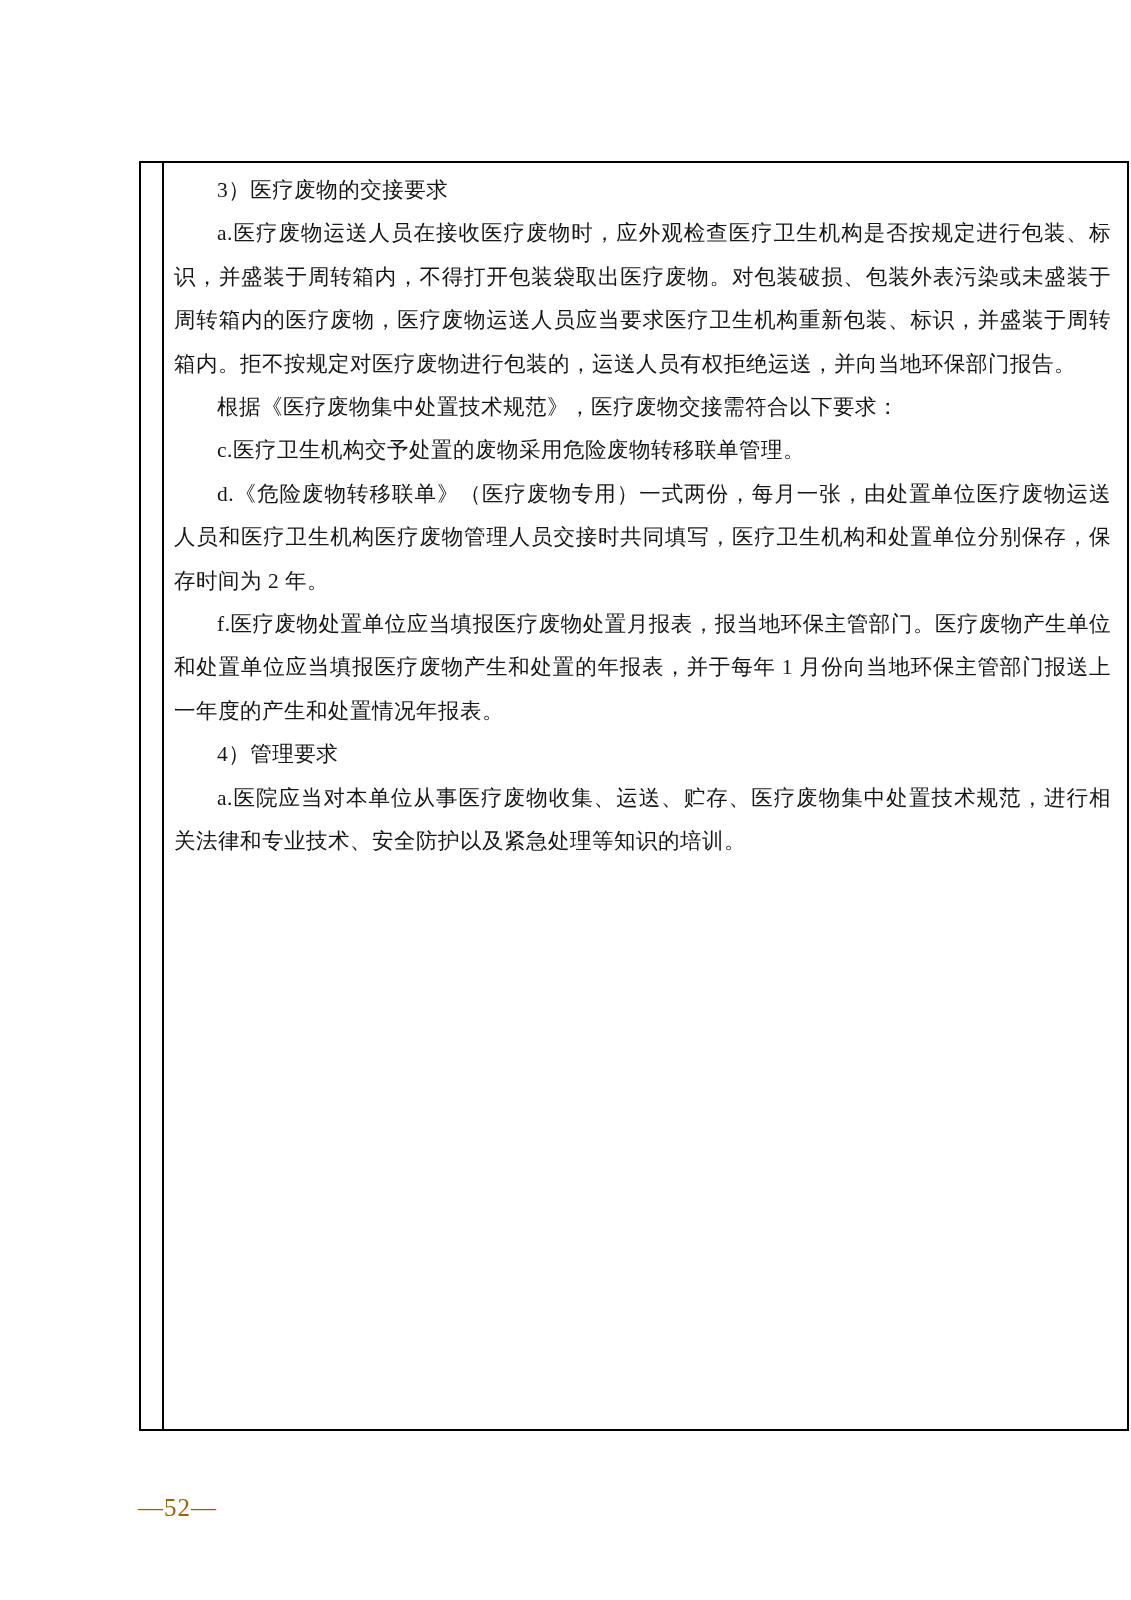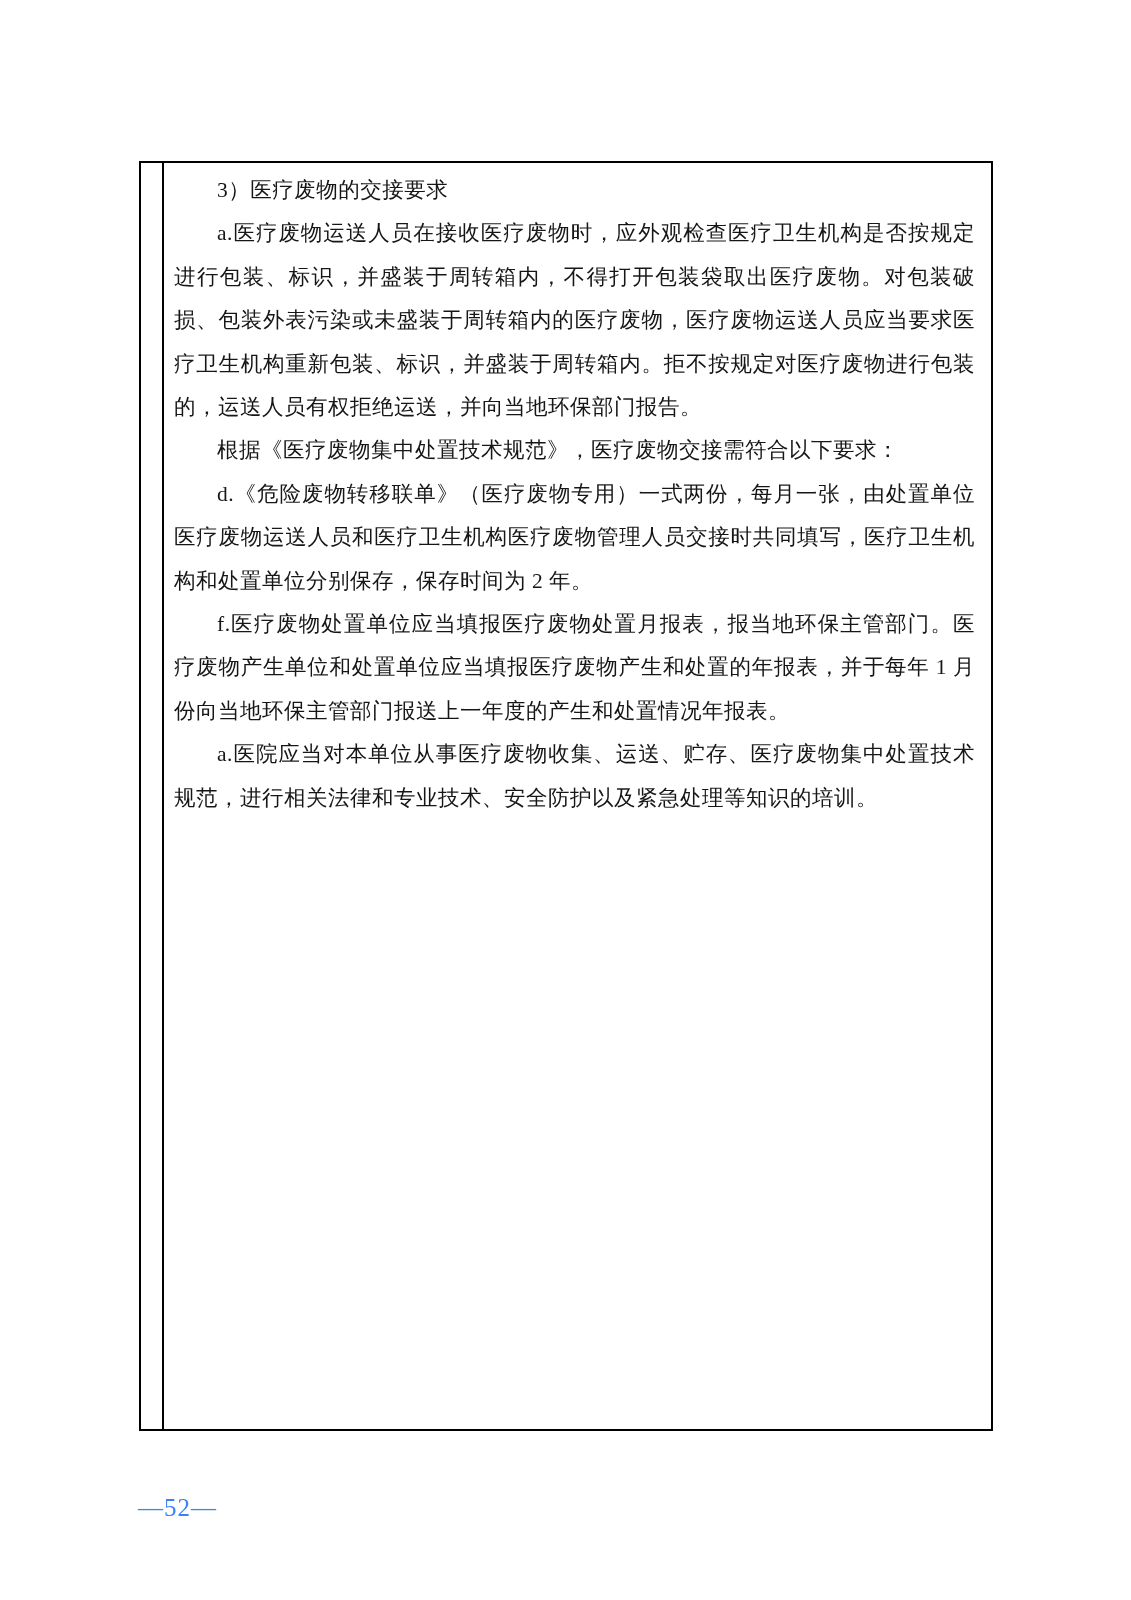"3）医疗废物的交接要求" .doc-table { width: 854px -> 990px }
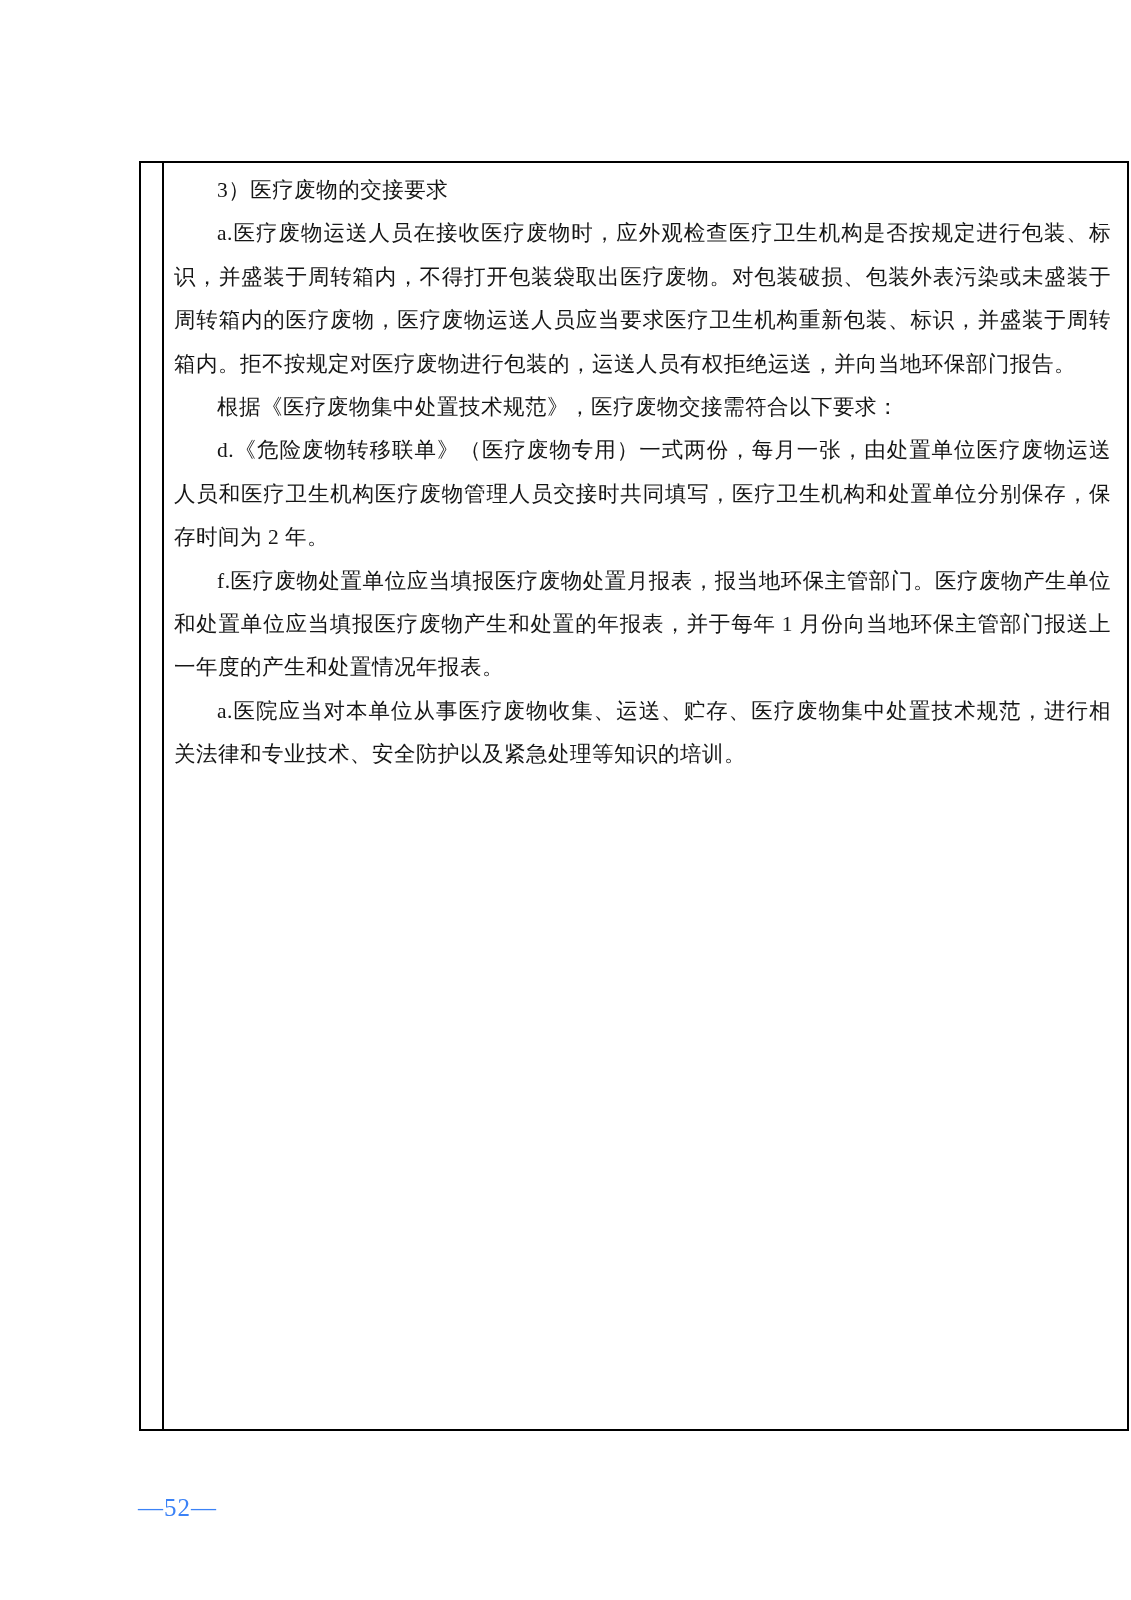"c.医疗卫生机构交予处置的废物采用危险废物转移联单管理。" p { html: none -> <p>c.医疗卫生机构交予处置的废物采用危险废物转移联单管理。</p> }
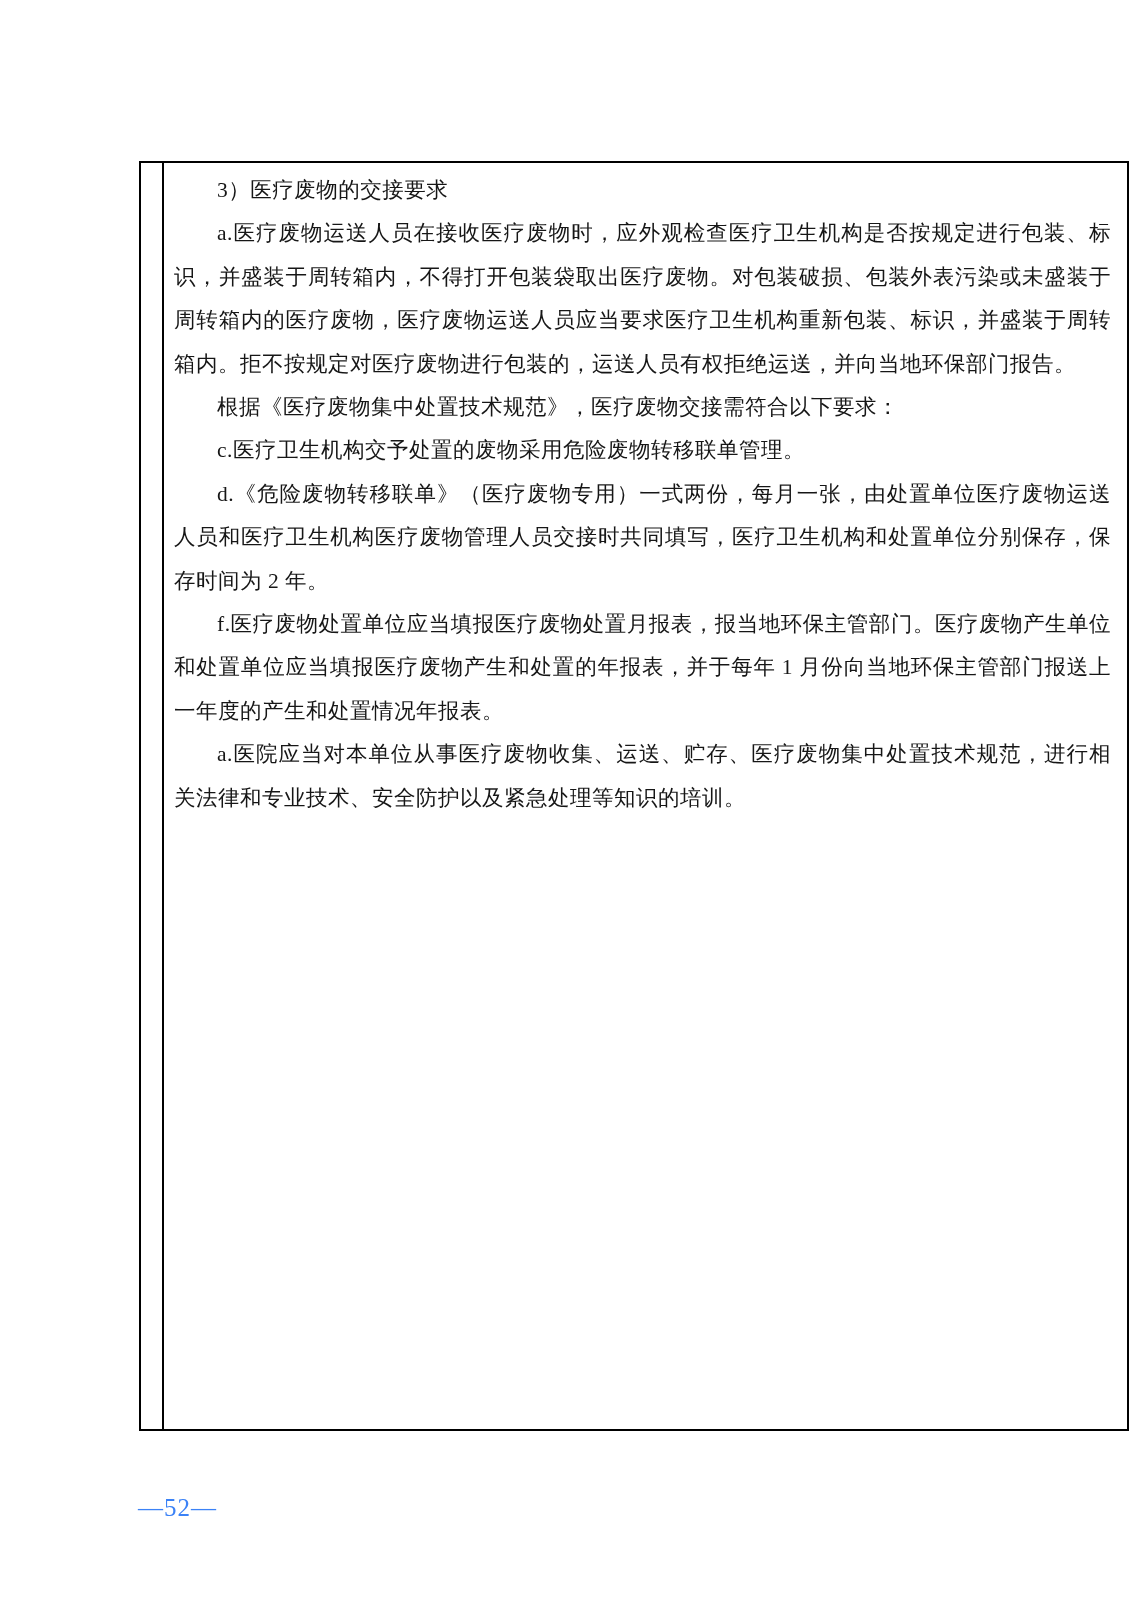"4）管理要求" p { html: none -> <p>4）管理要求</p> }
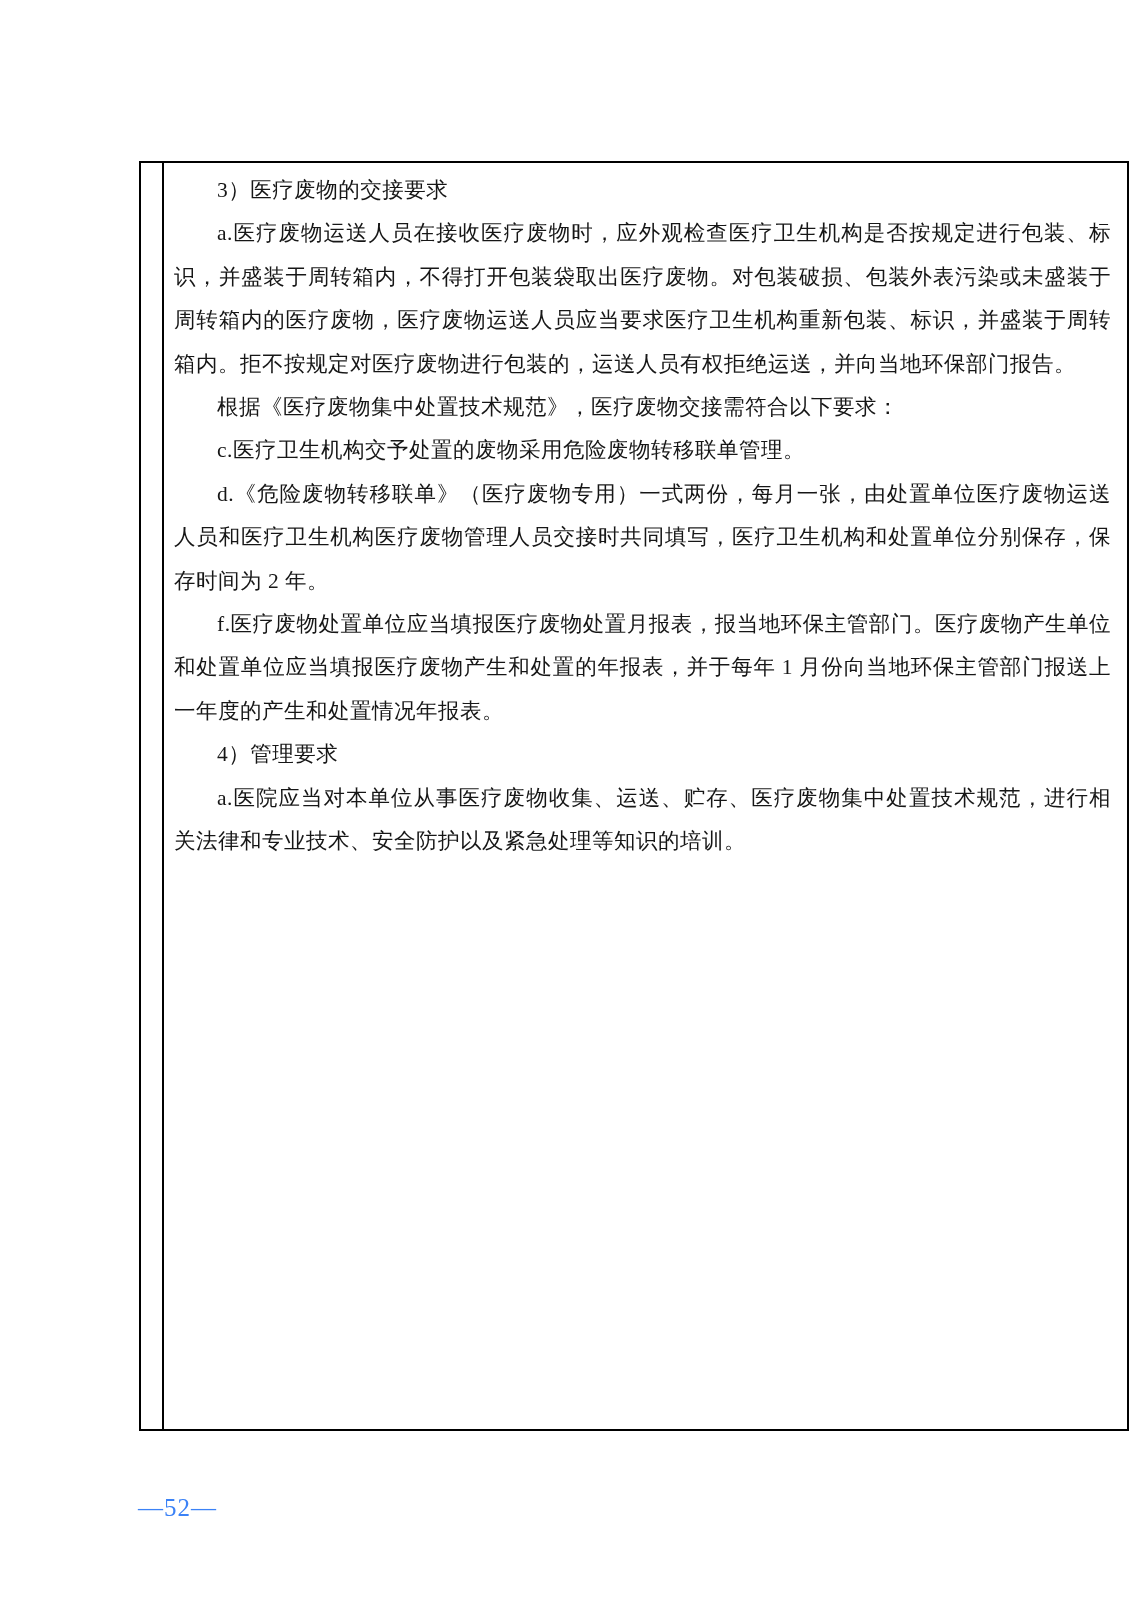"—52—" .page-number { color: #3b82f6 -> #a16207 }
